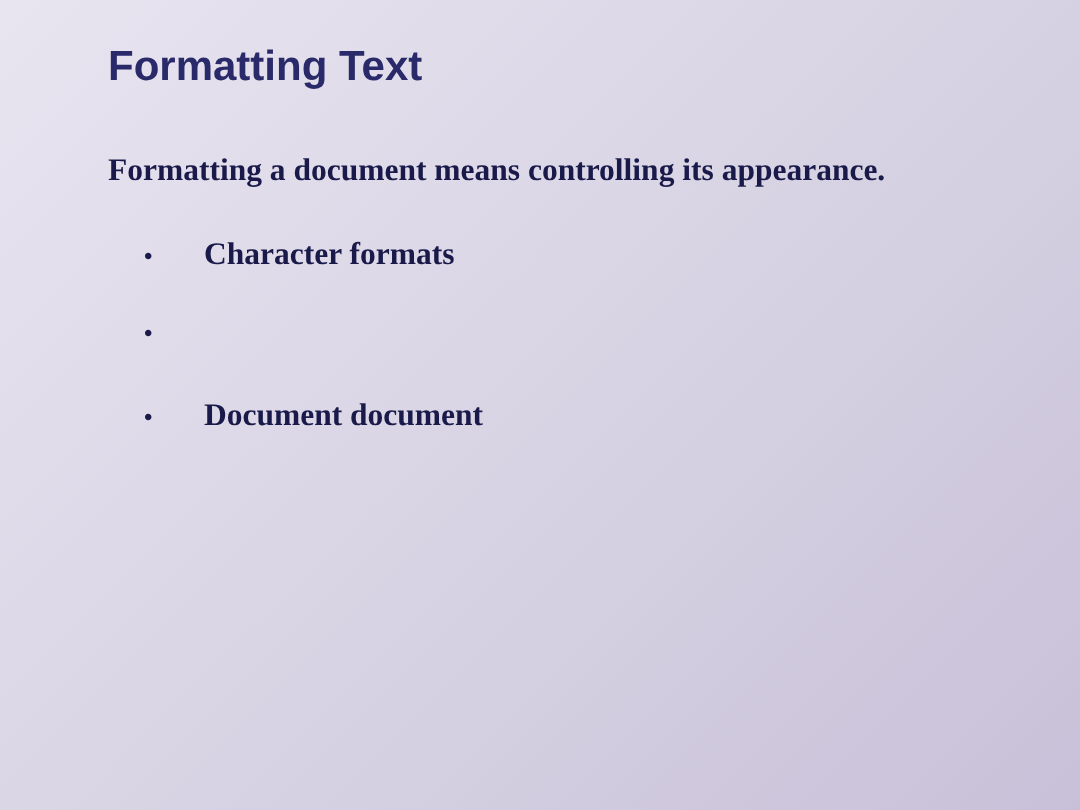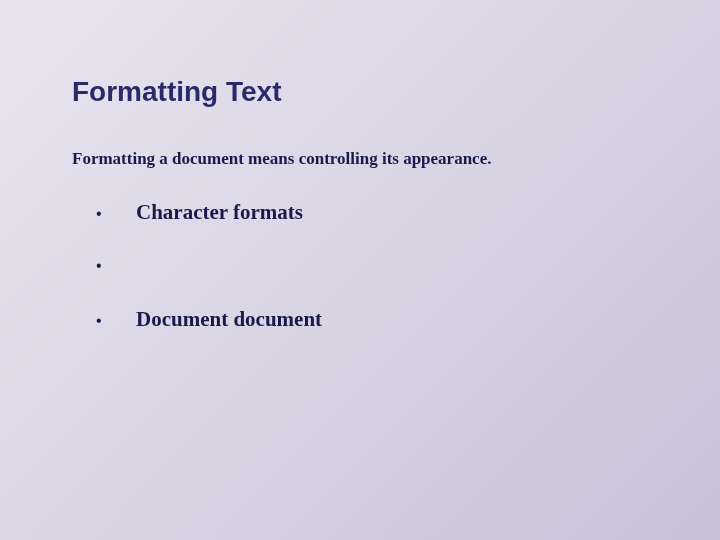"Formatting Text" .slide { padding: 76px 72px 0 72px -> 28px 72px 0 72px }
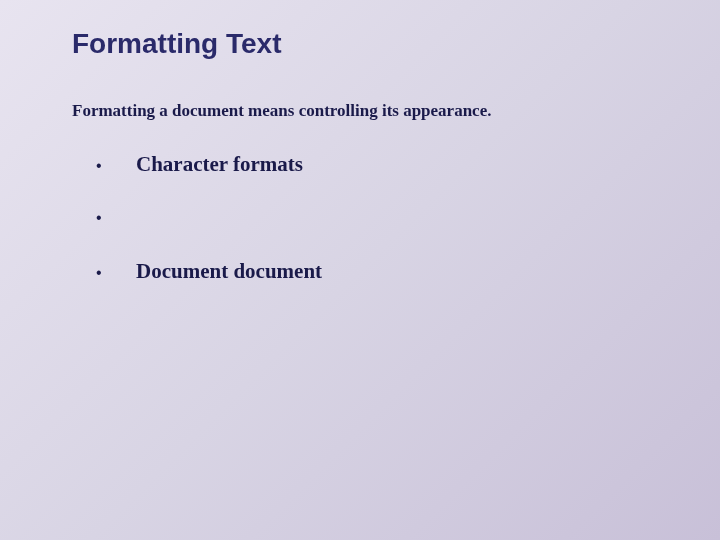"Formatting a document means controlling" .body-line { font-size: 17px -> 21px }
